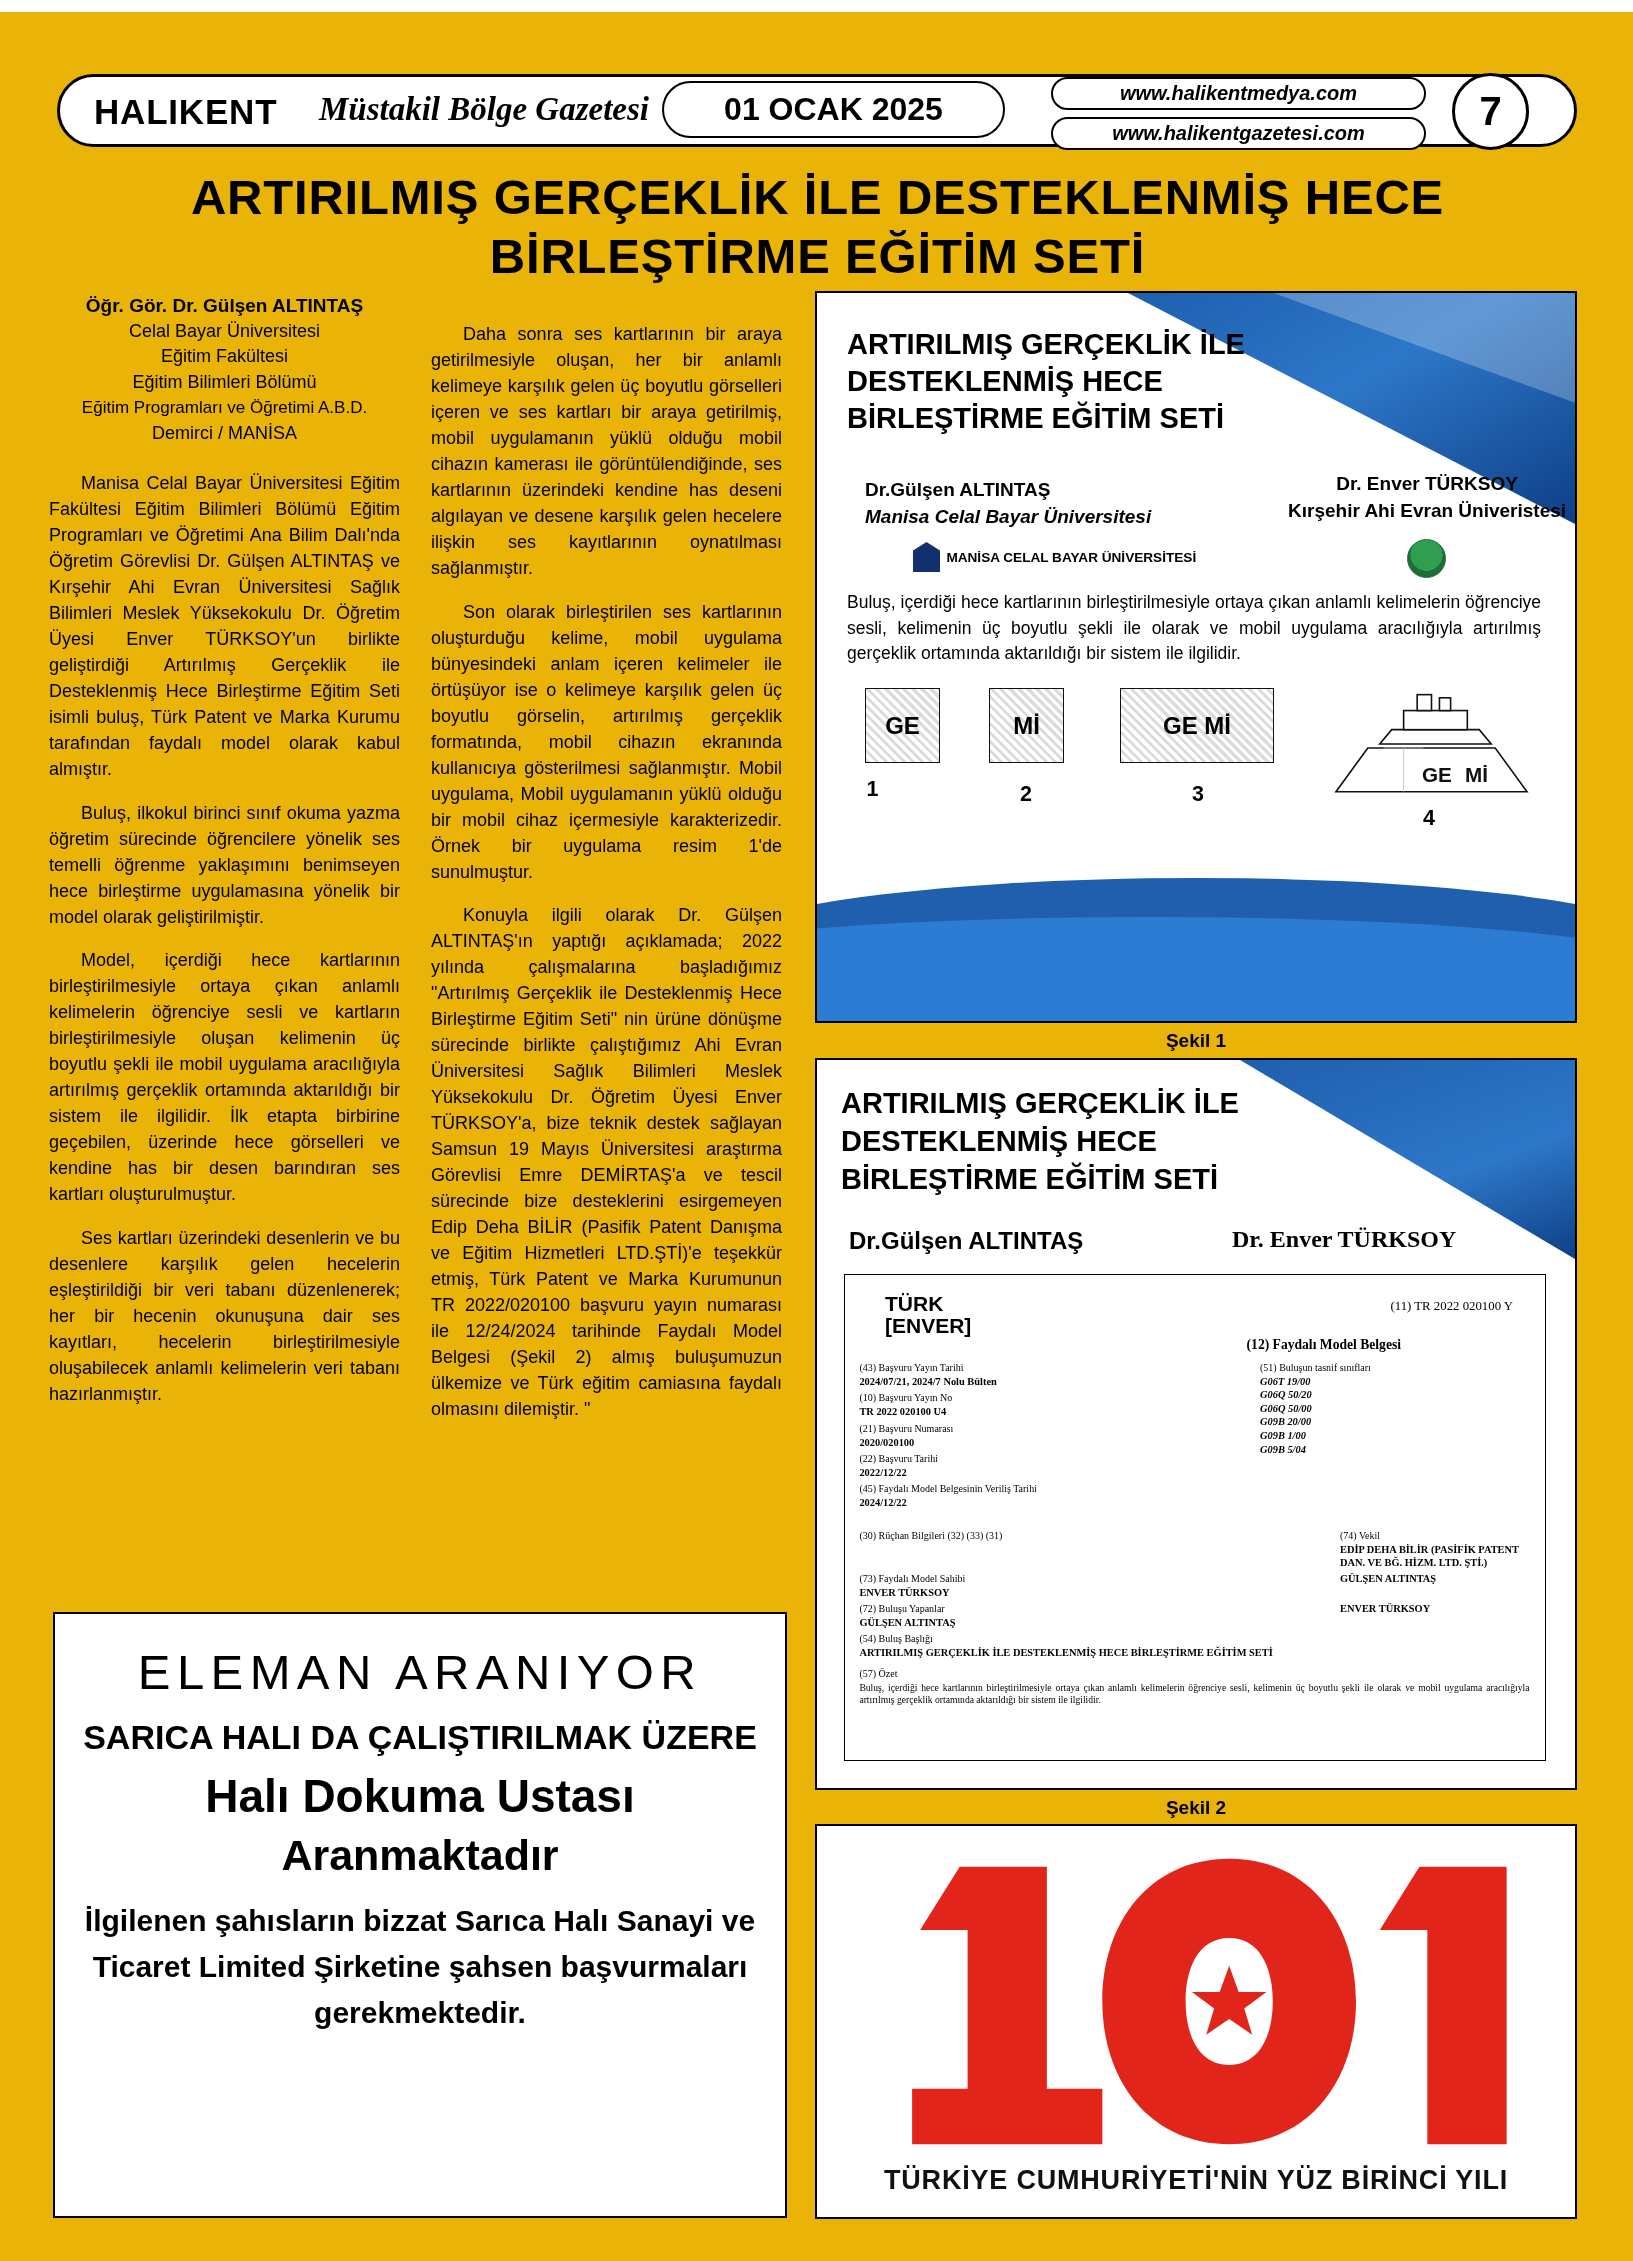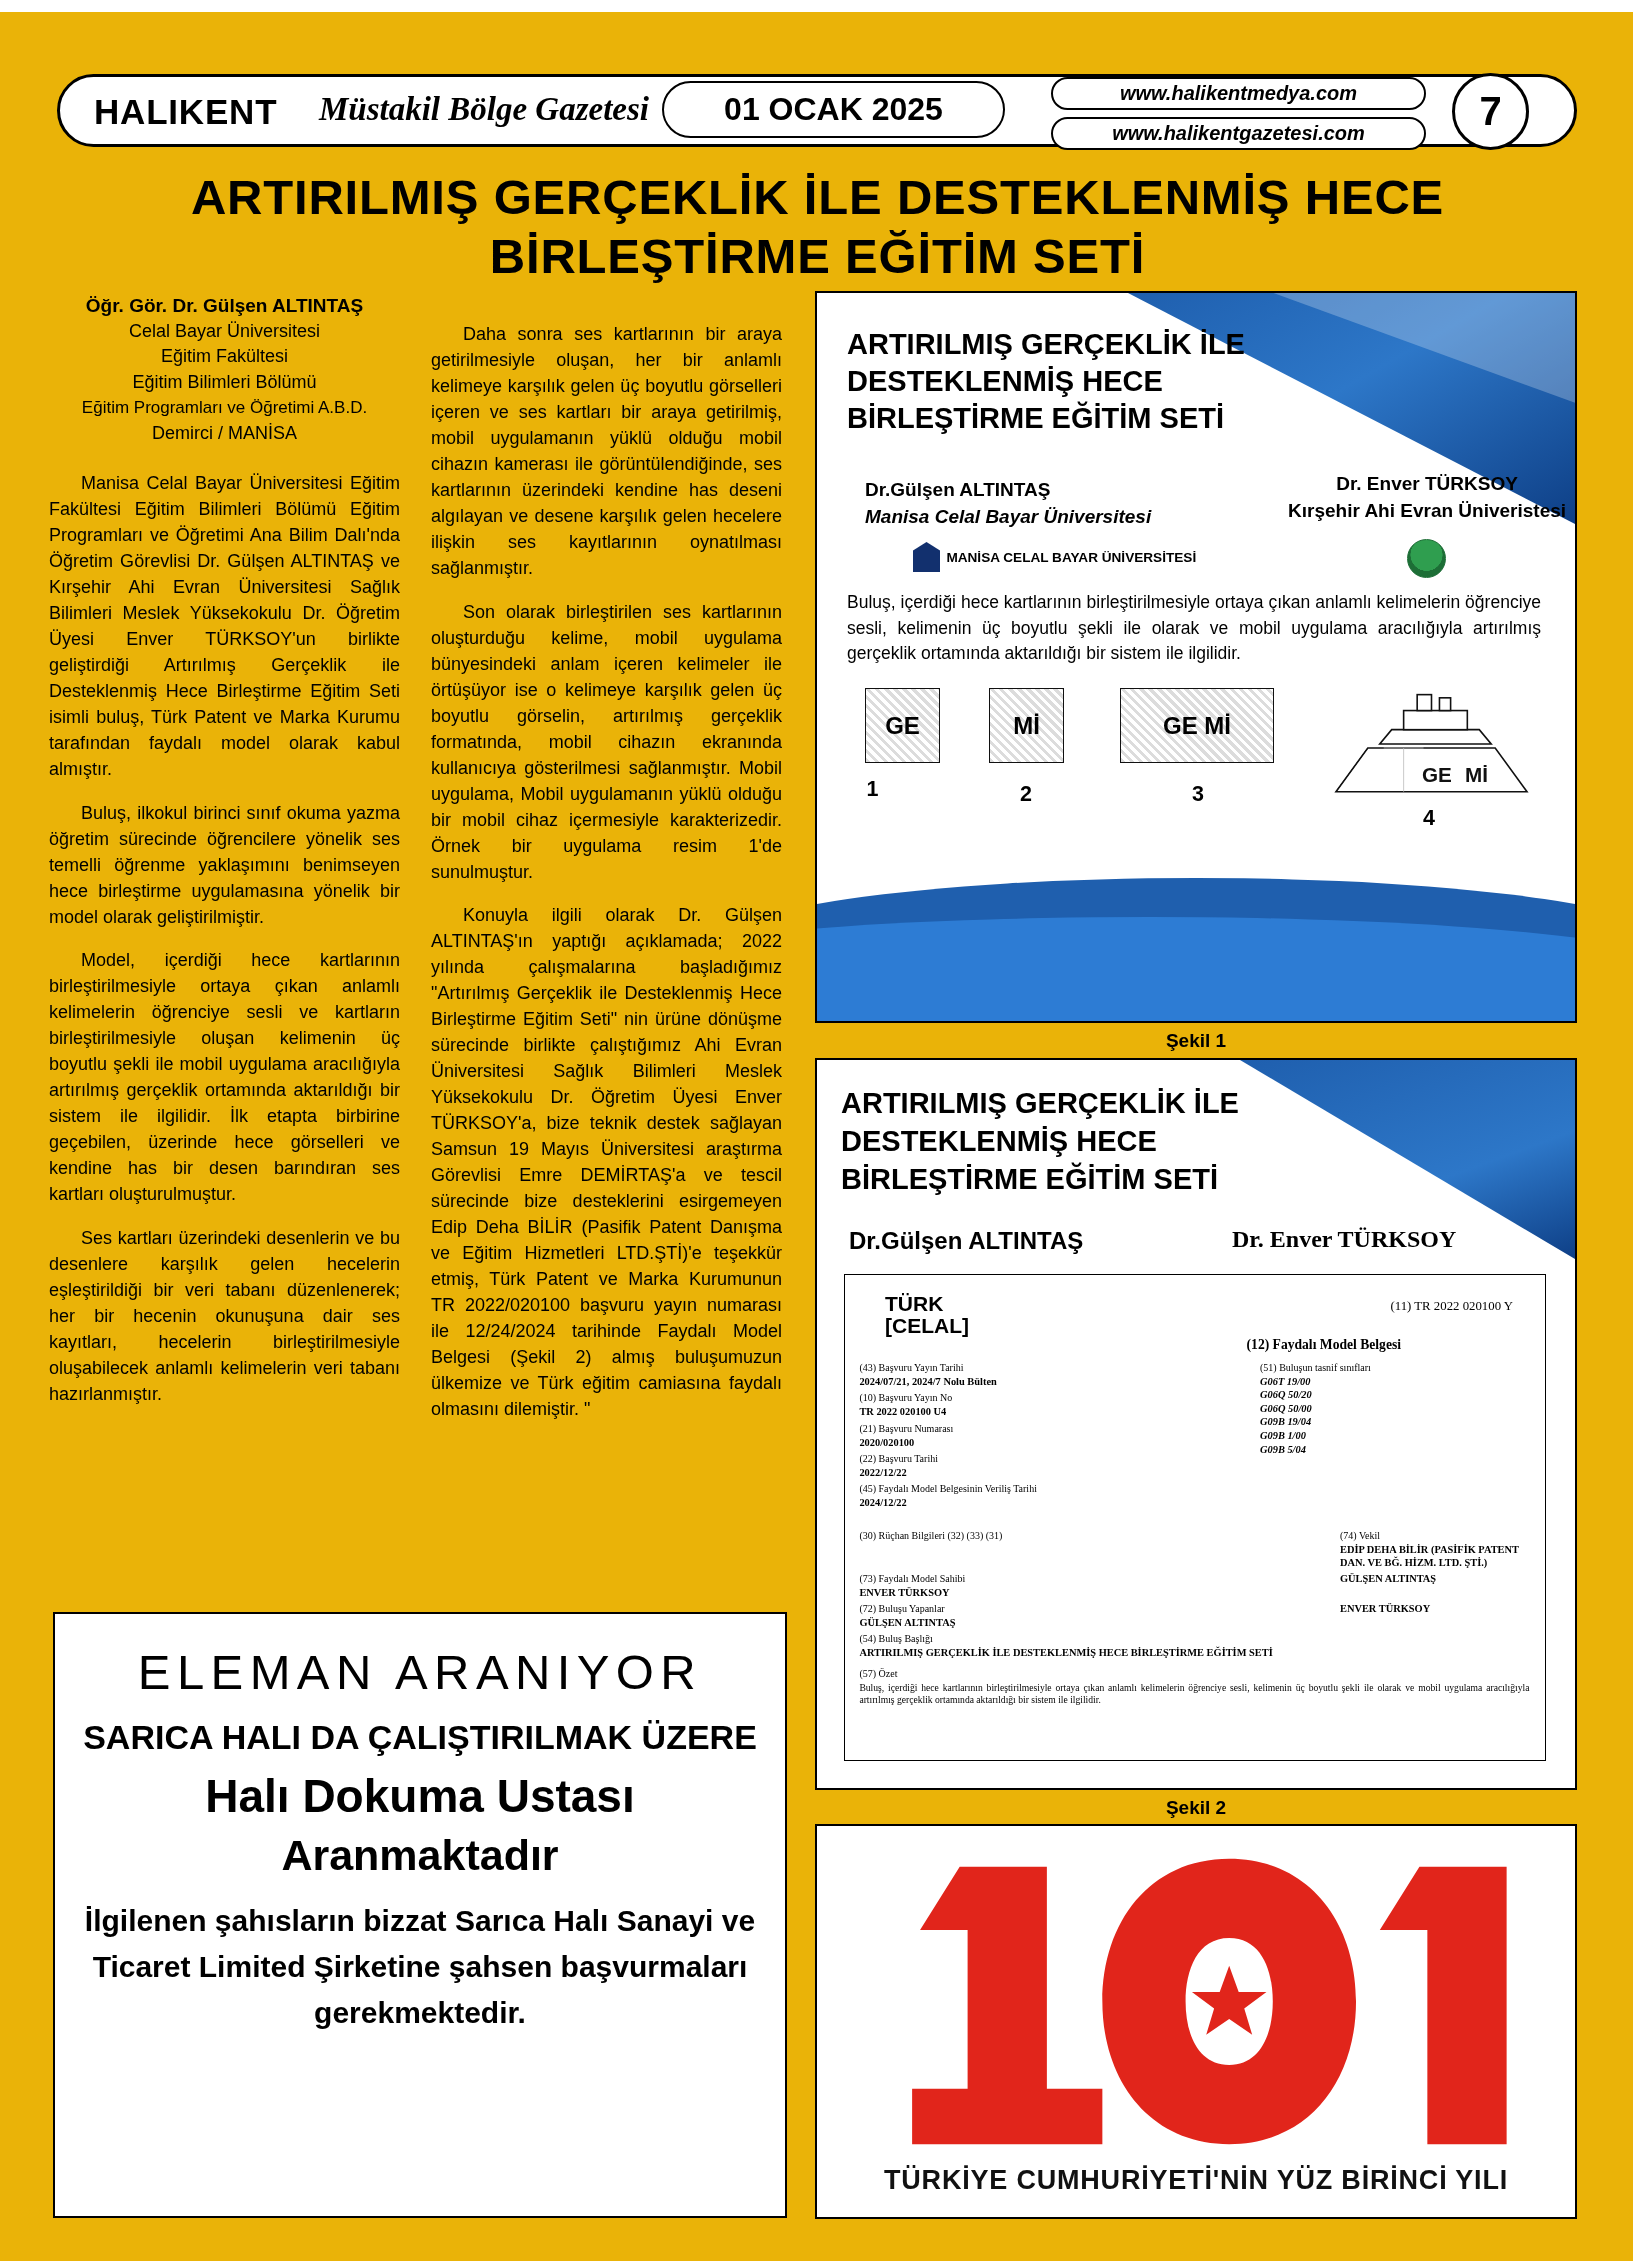"[CELAL]" div { text: CELAL -> ENVER }
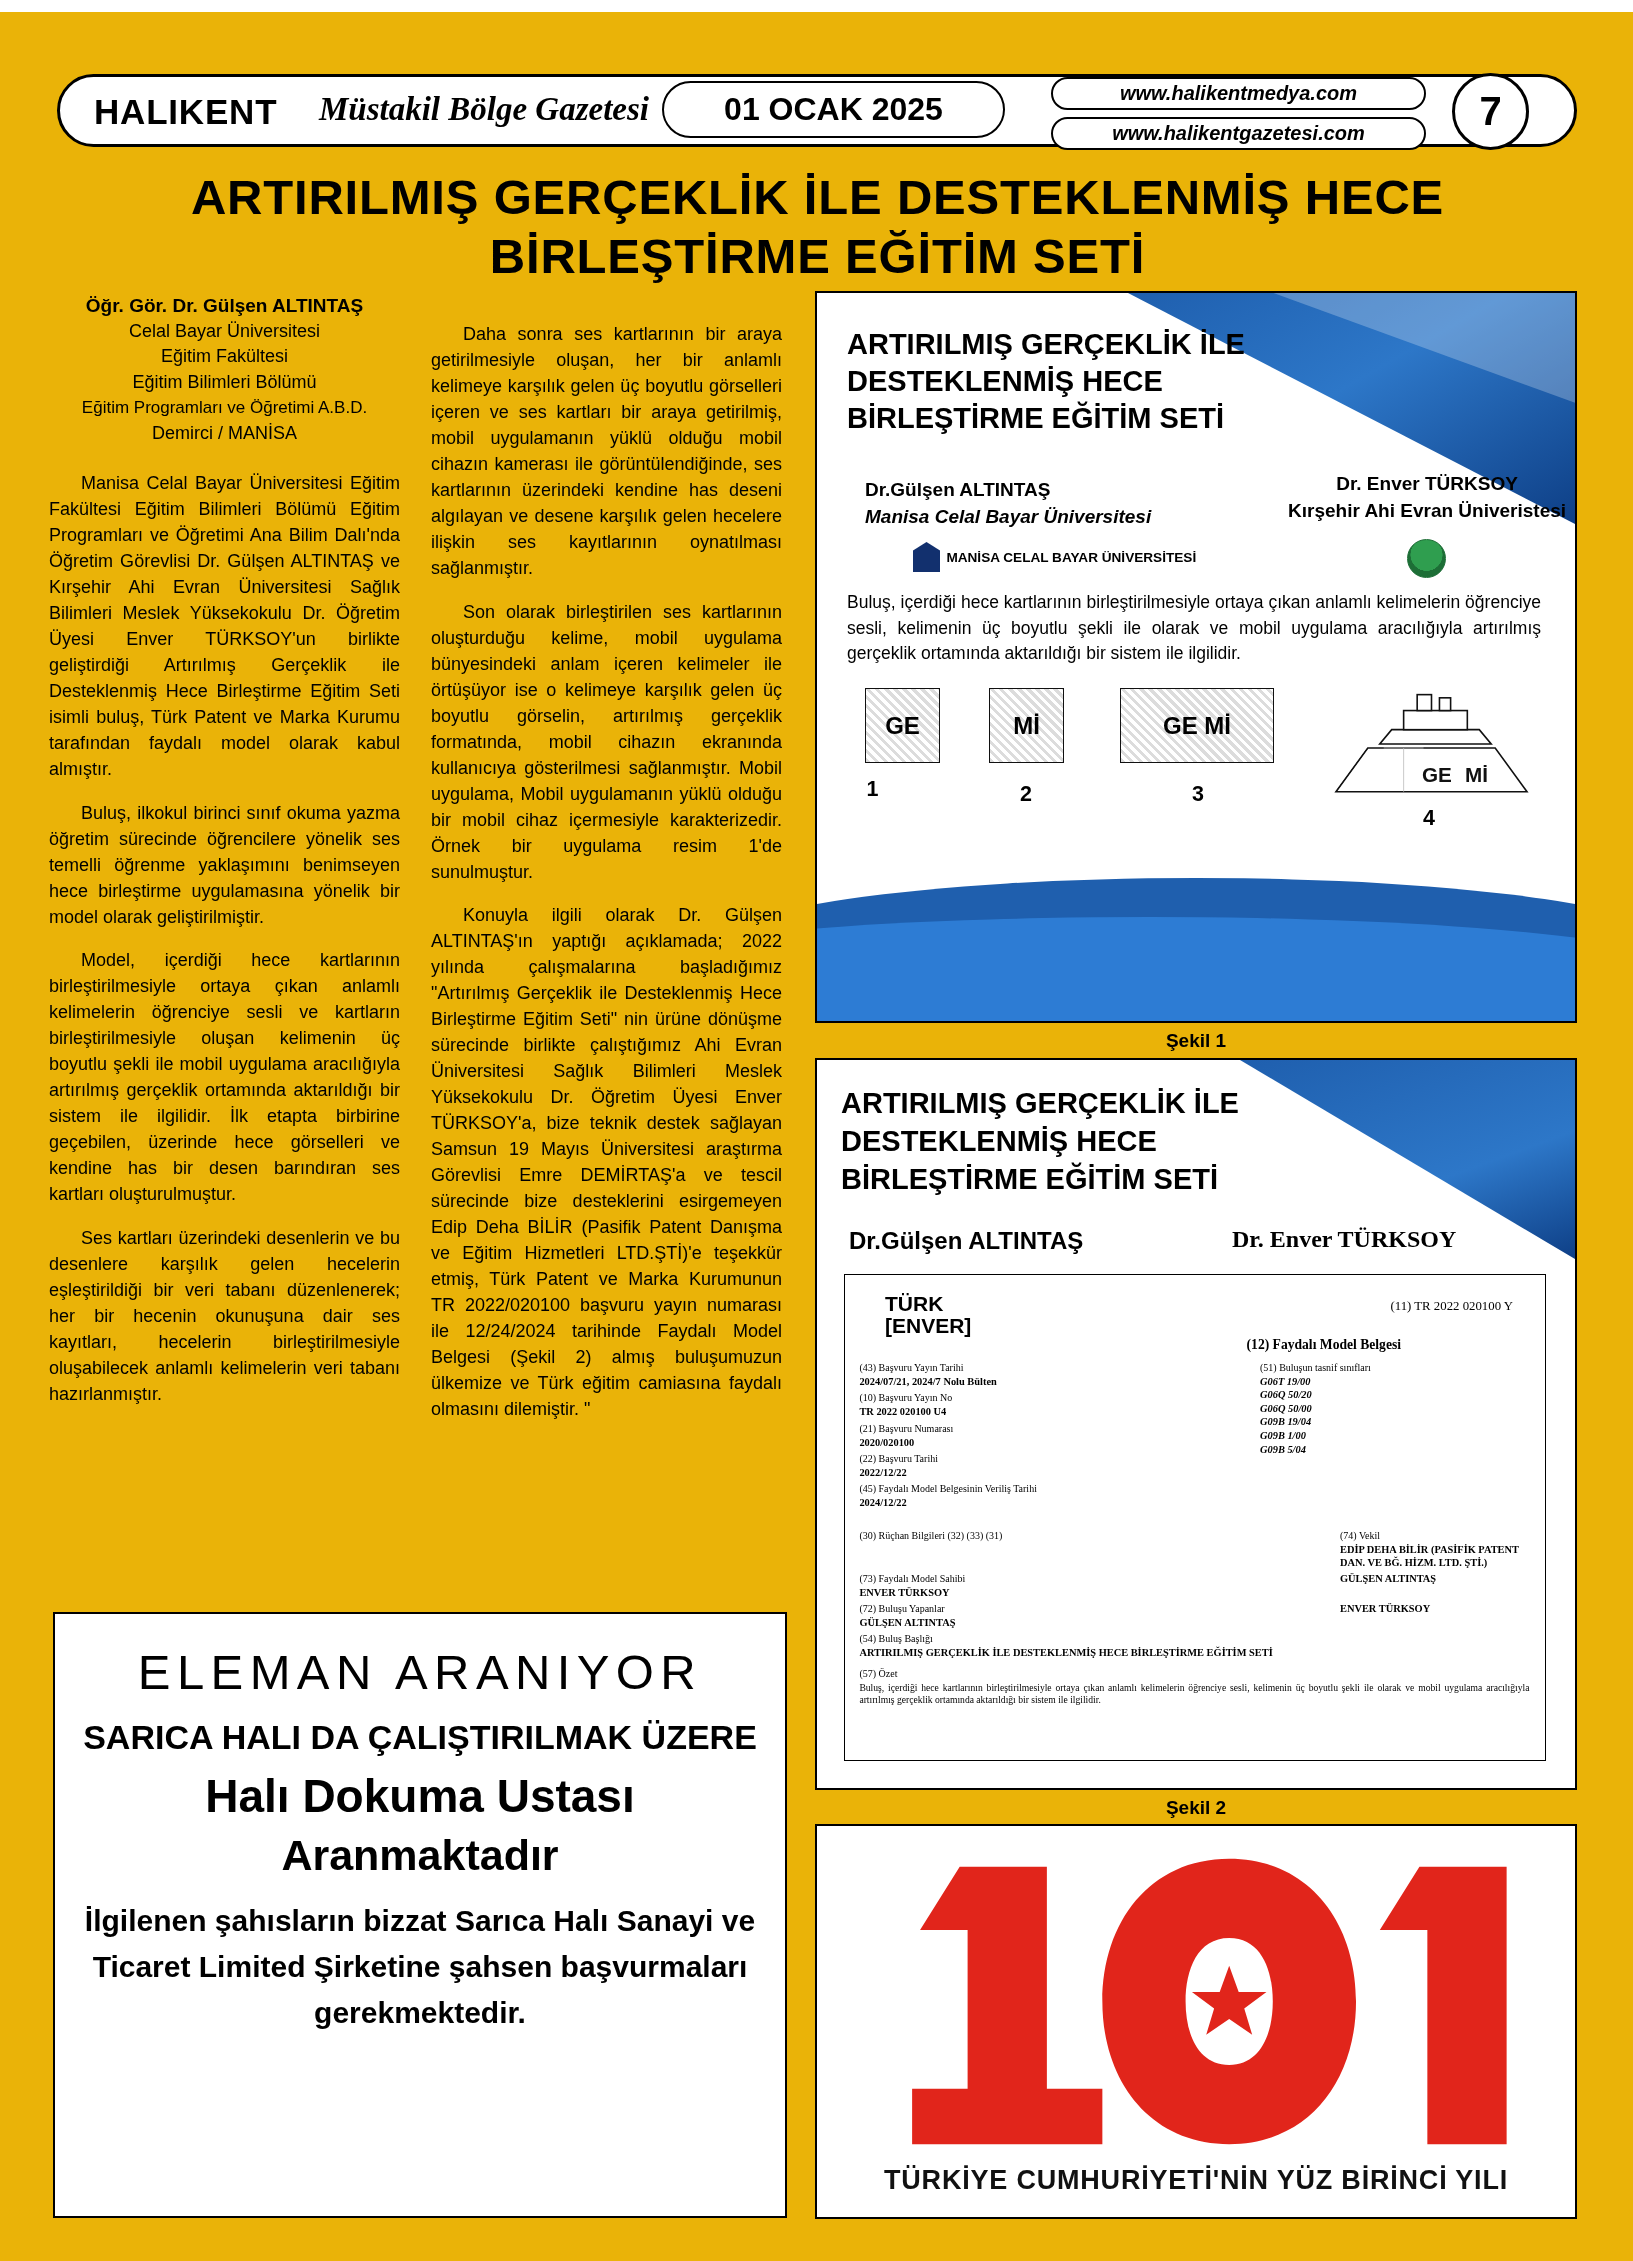"G09B 19/04" div.val { text: 19/04 -> 20/00 }
